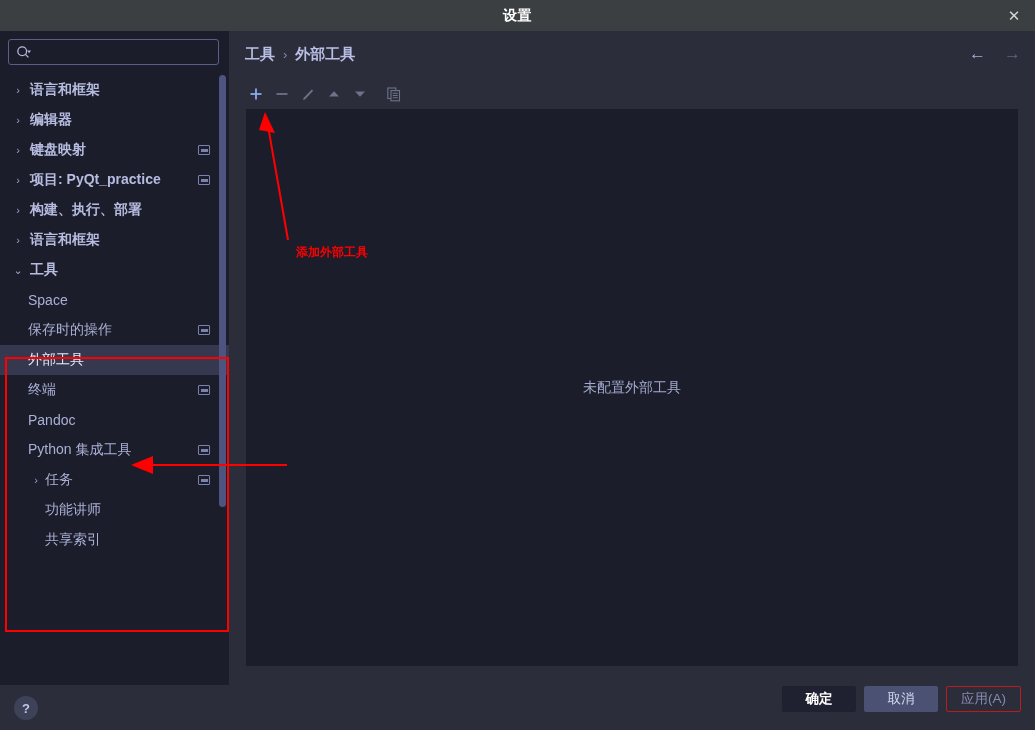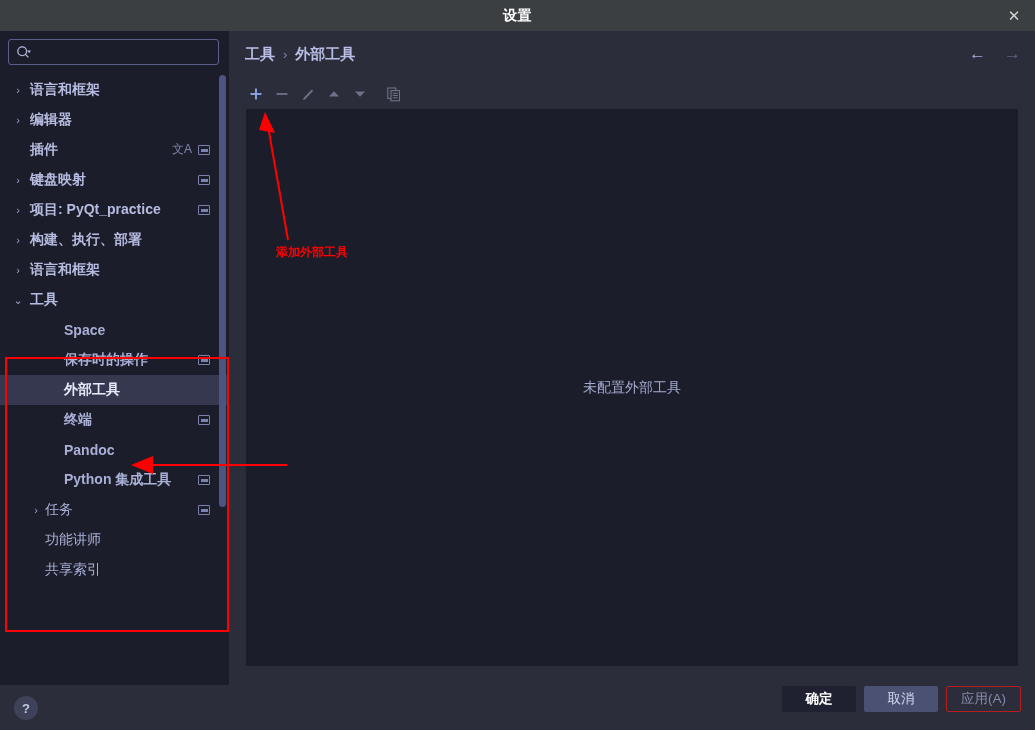"插件" div.tree-item { html: <div> <span>插件</span> <span>文A</span> <span></span> </div> -> none }
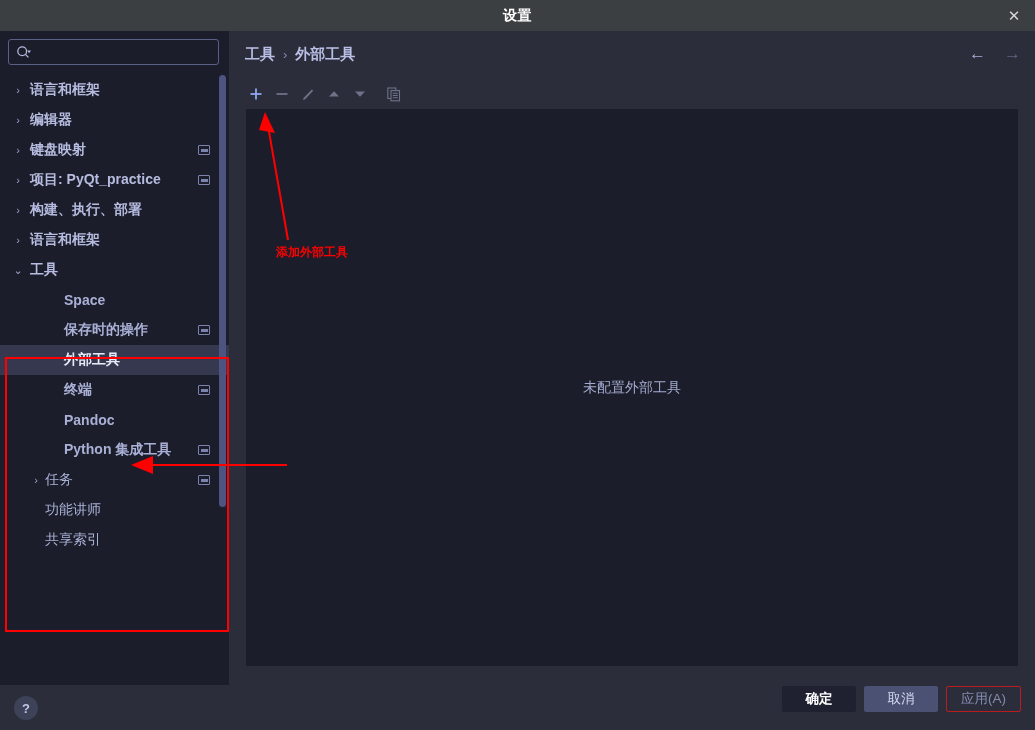"添加外部工具" div.anno-text { left: 276px -> 296px }
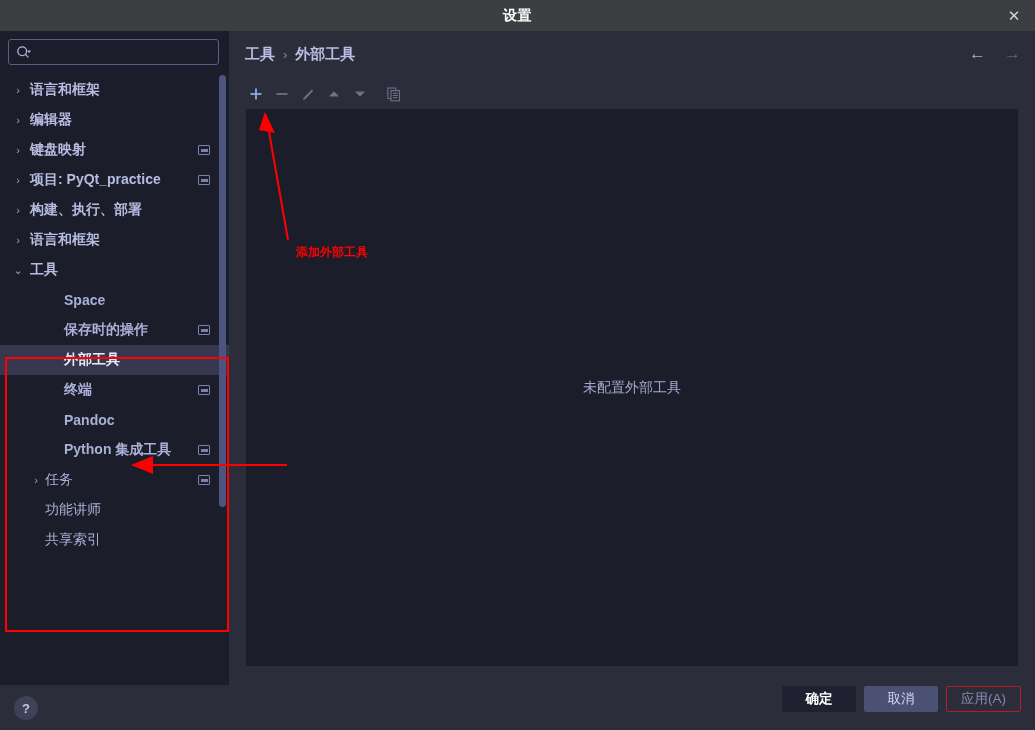"Space" .tree-item.lvl2 .tree-label { font-weight: 700 -> 400; margin-left: 64px -> 28px }
